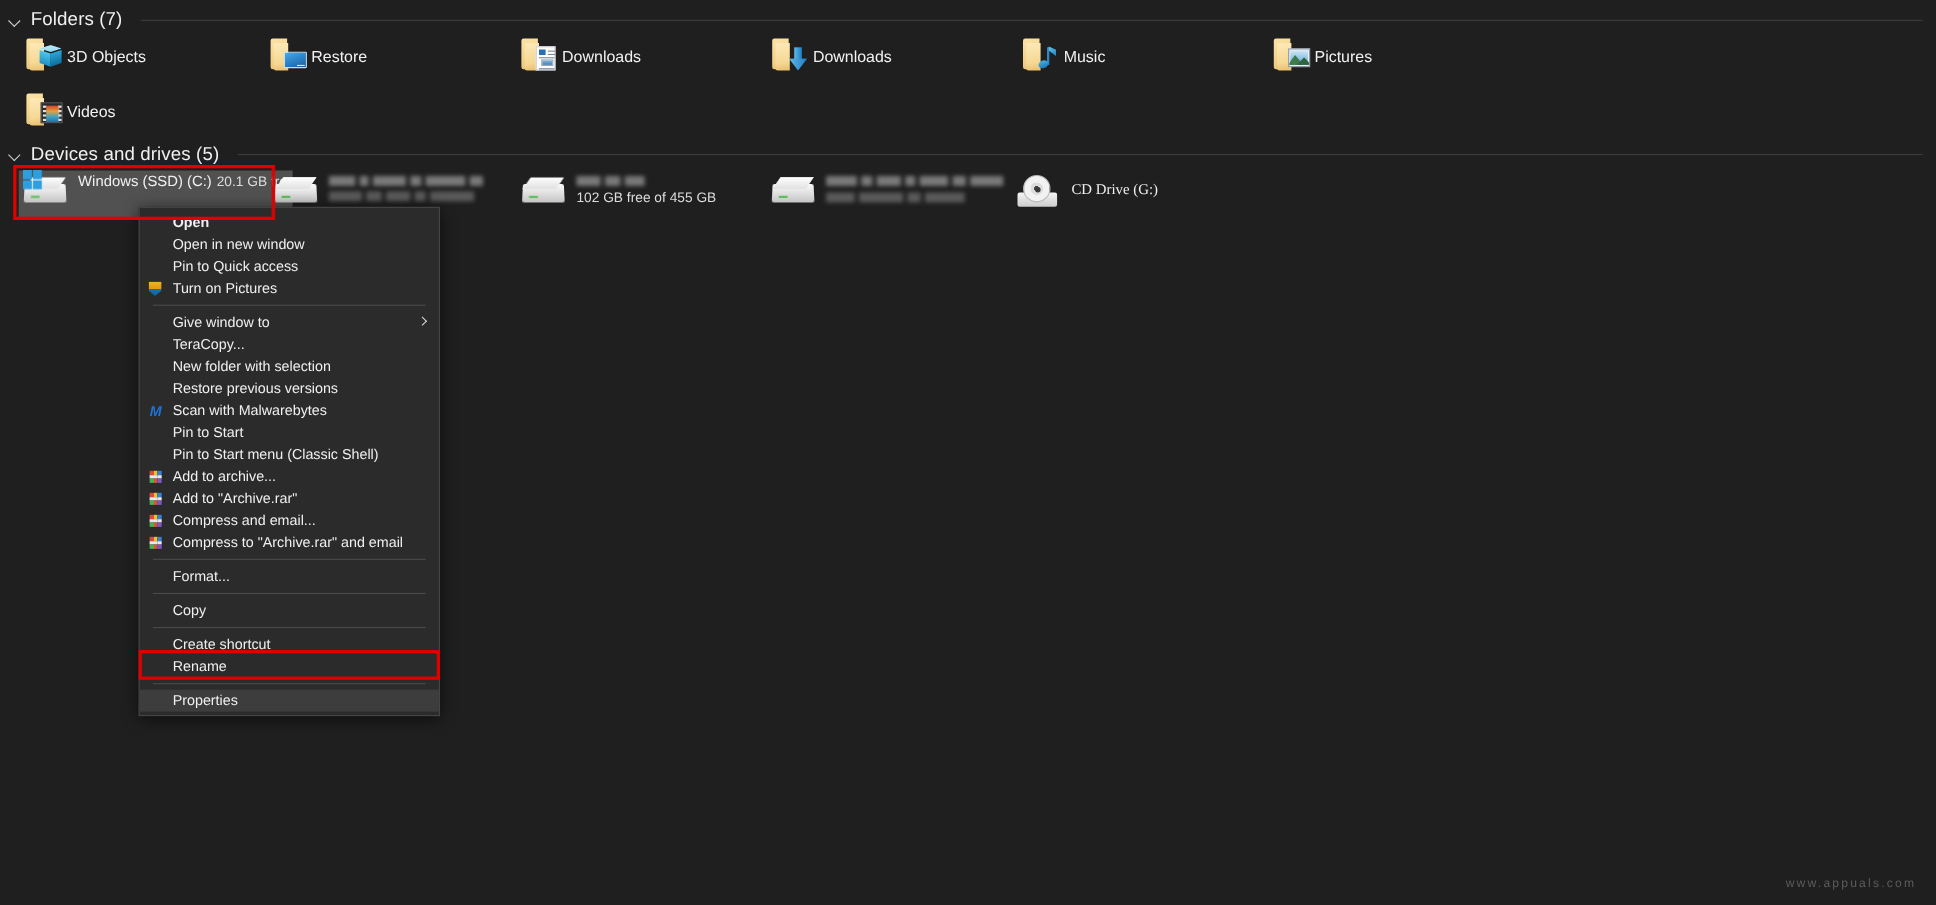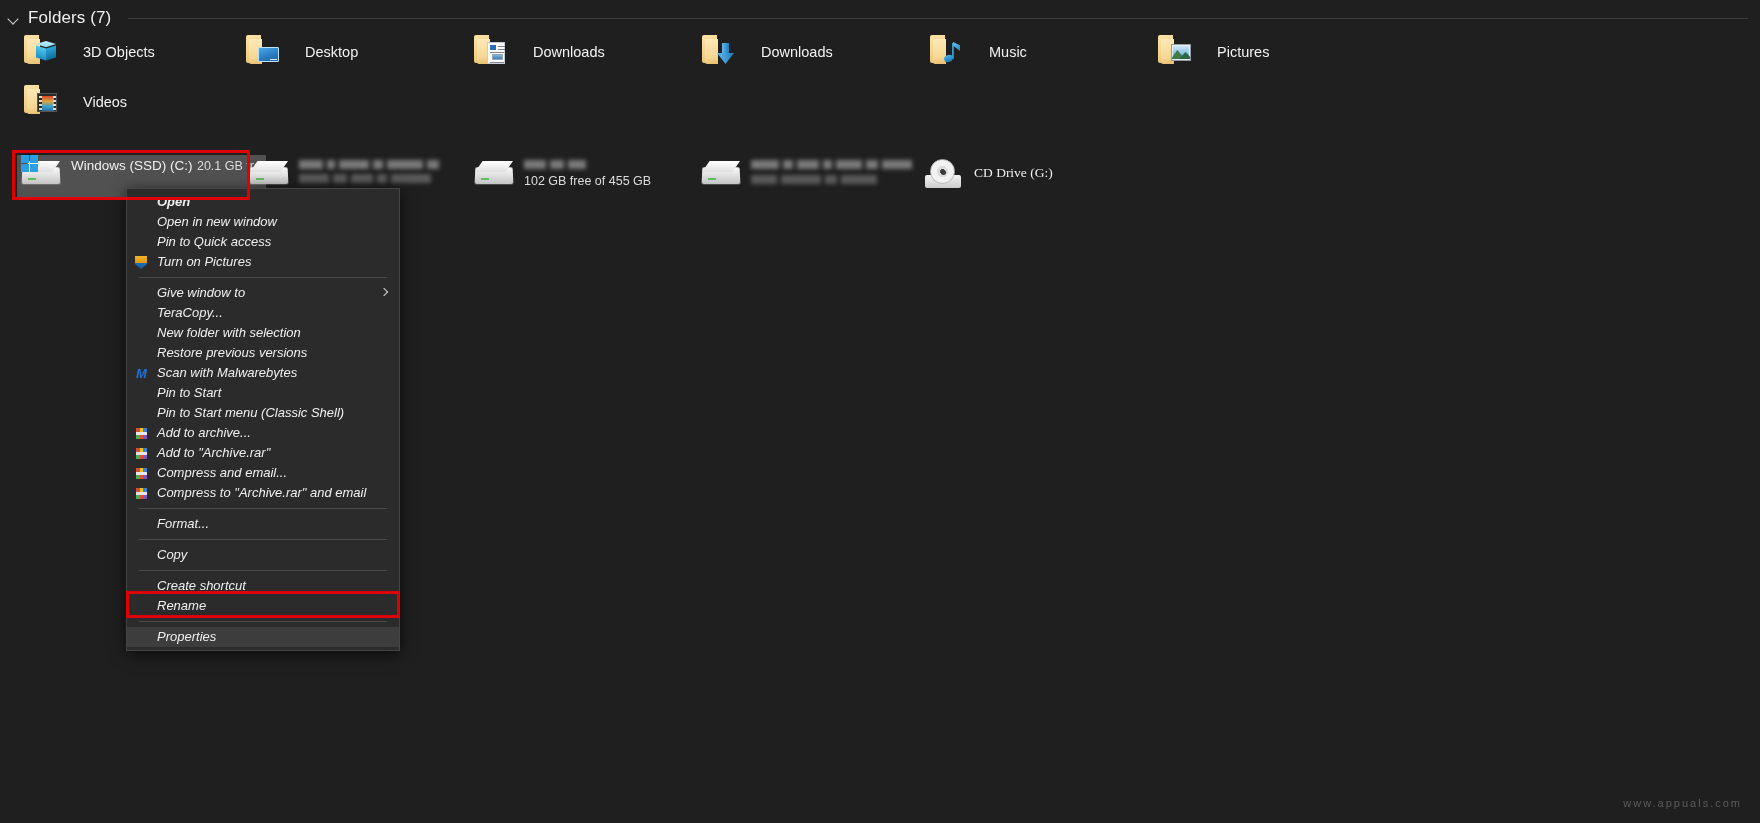"3D Objects" .tile { gap: 25px -> 3px }
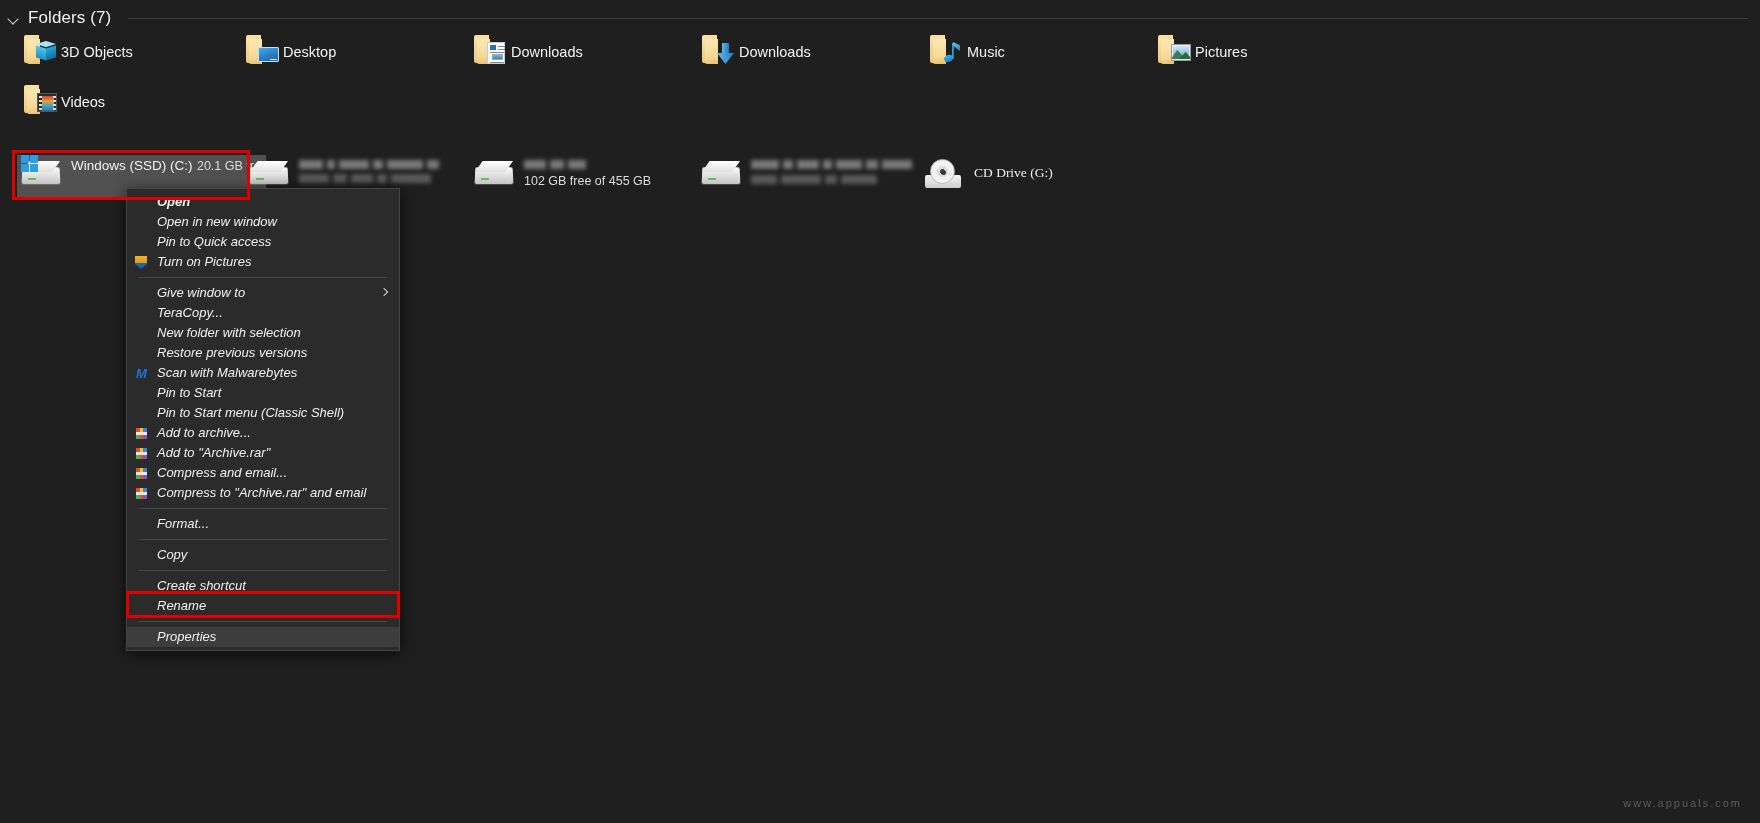"Desktop" span.label { text: Desktop -> Restore }
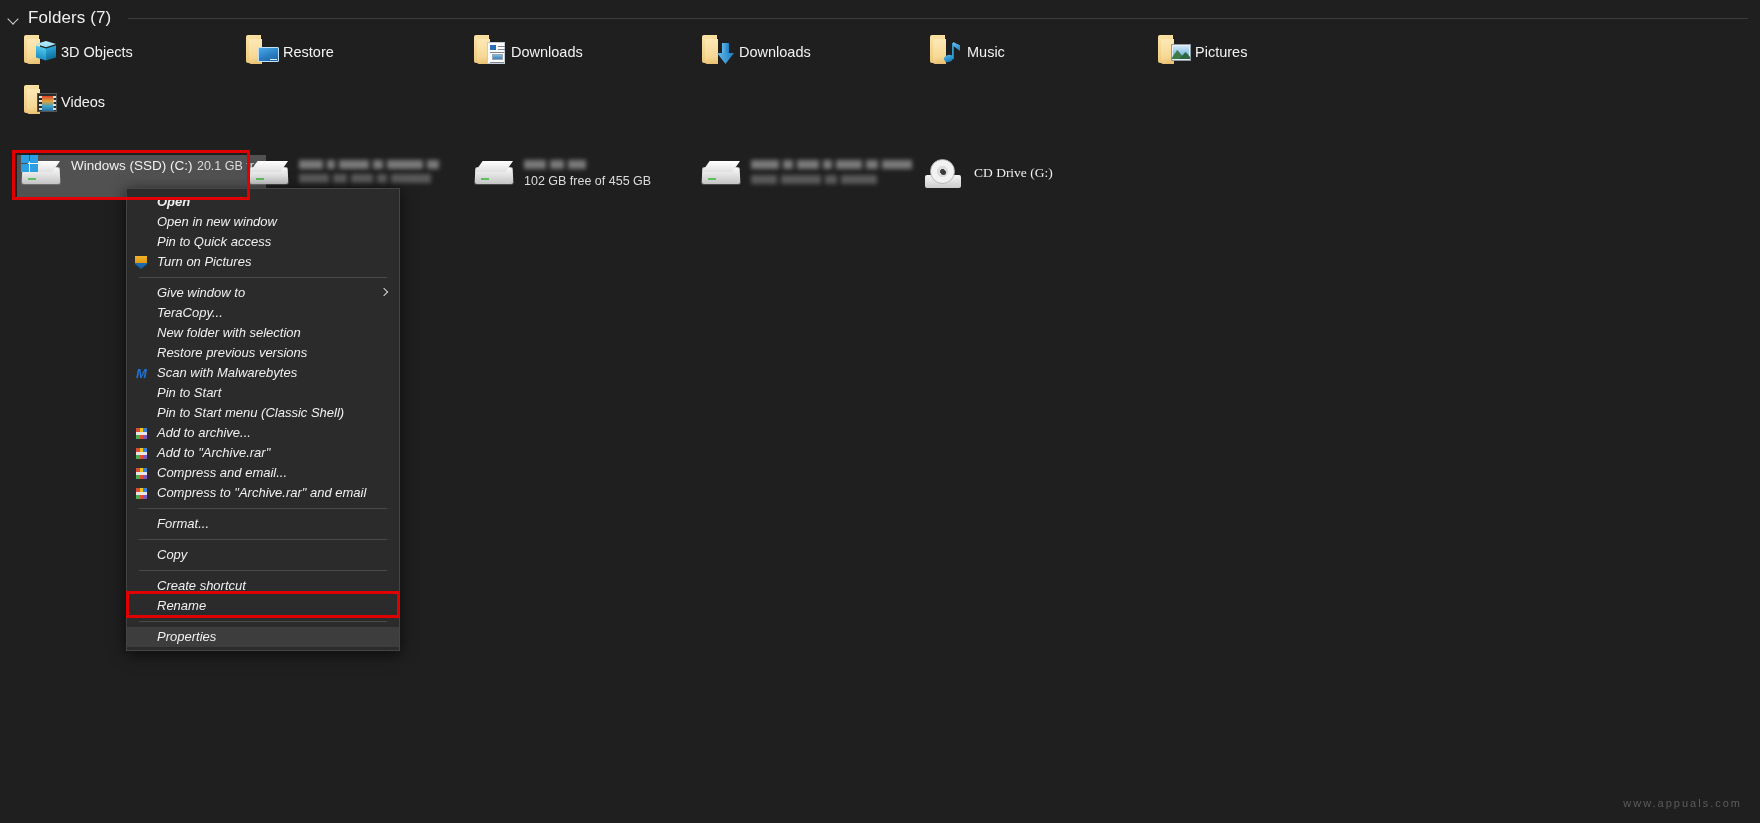"Devices and drives (5)" div.group-header { html: none -> <div> <span></span> <span>Devices and drives (5)</span> <span></span> </div> }
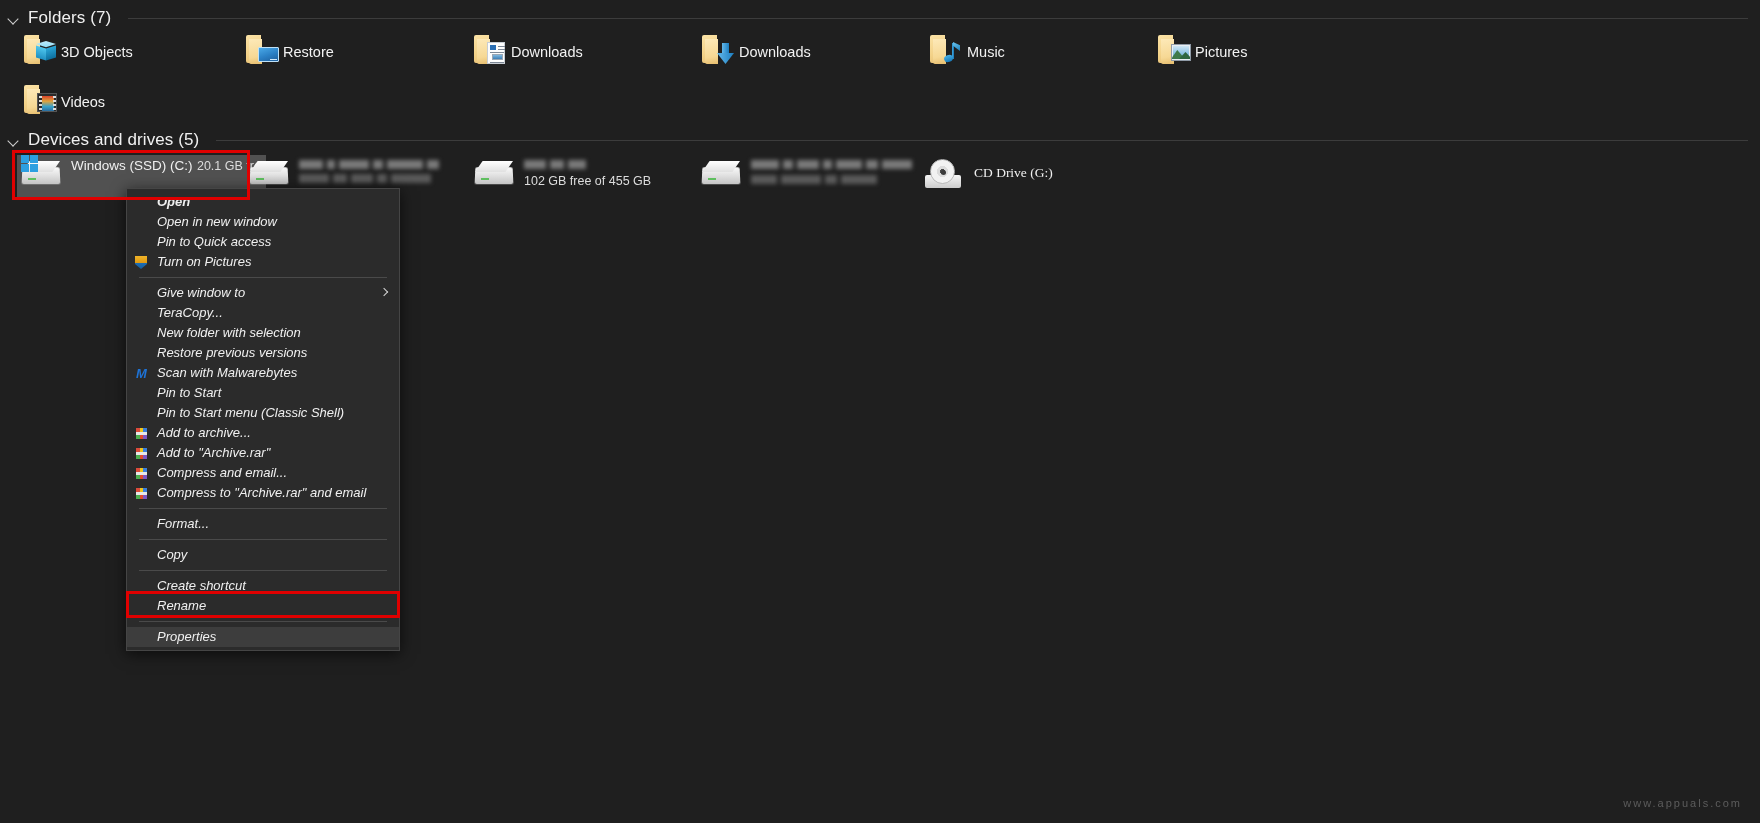"Open" .ctx-item .txt { font-style: italic -> none }
